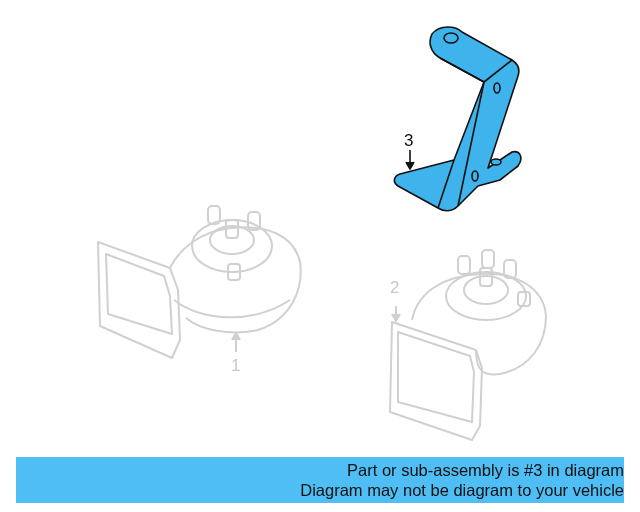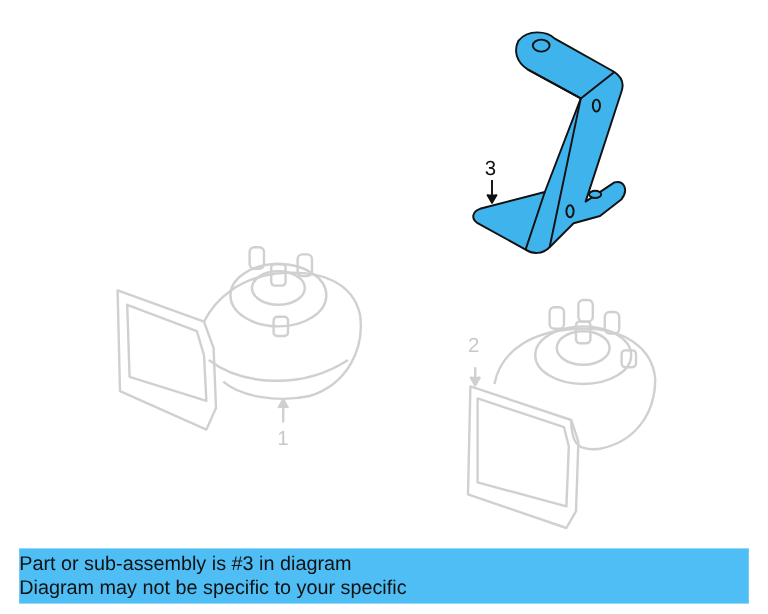"Part or sub-assembly is #3" .banner { text-align: left -> right }
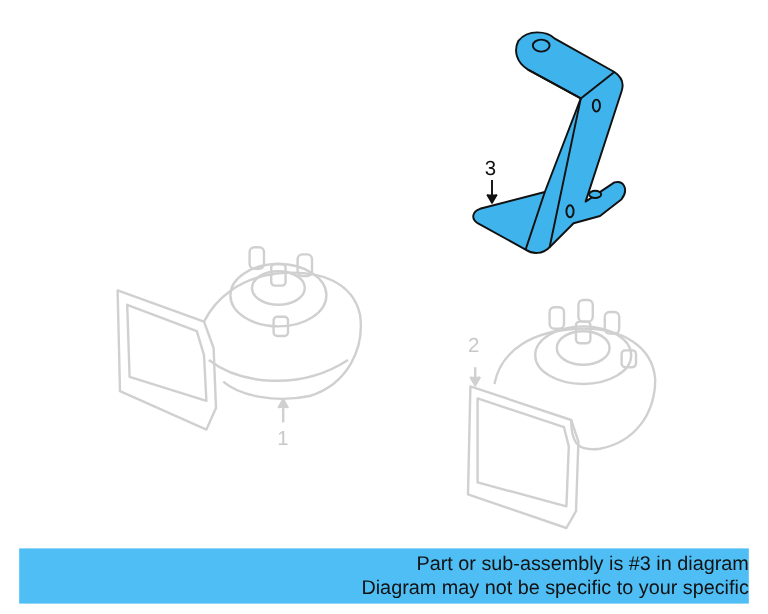"Diagram may not be specific" div { text: specific to your specific -> diagram to your vehicle }
